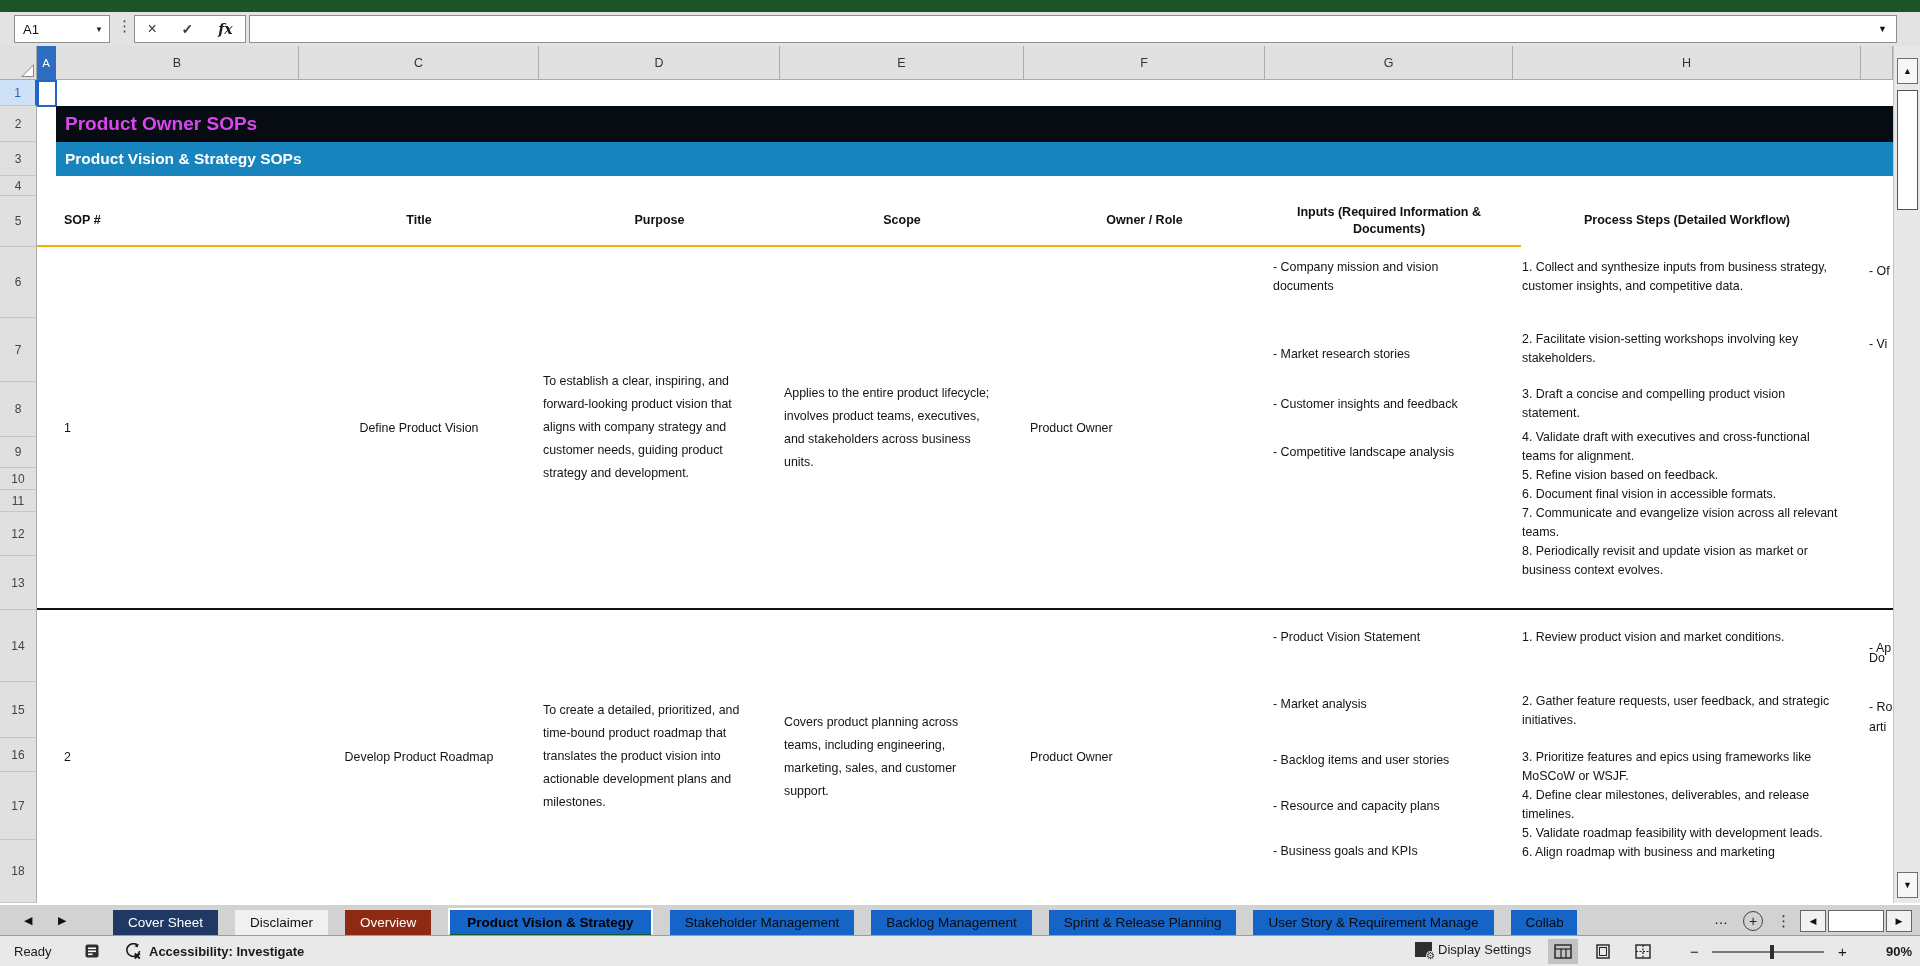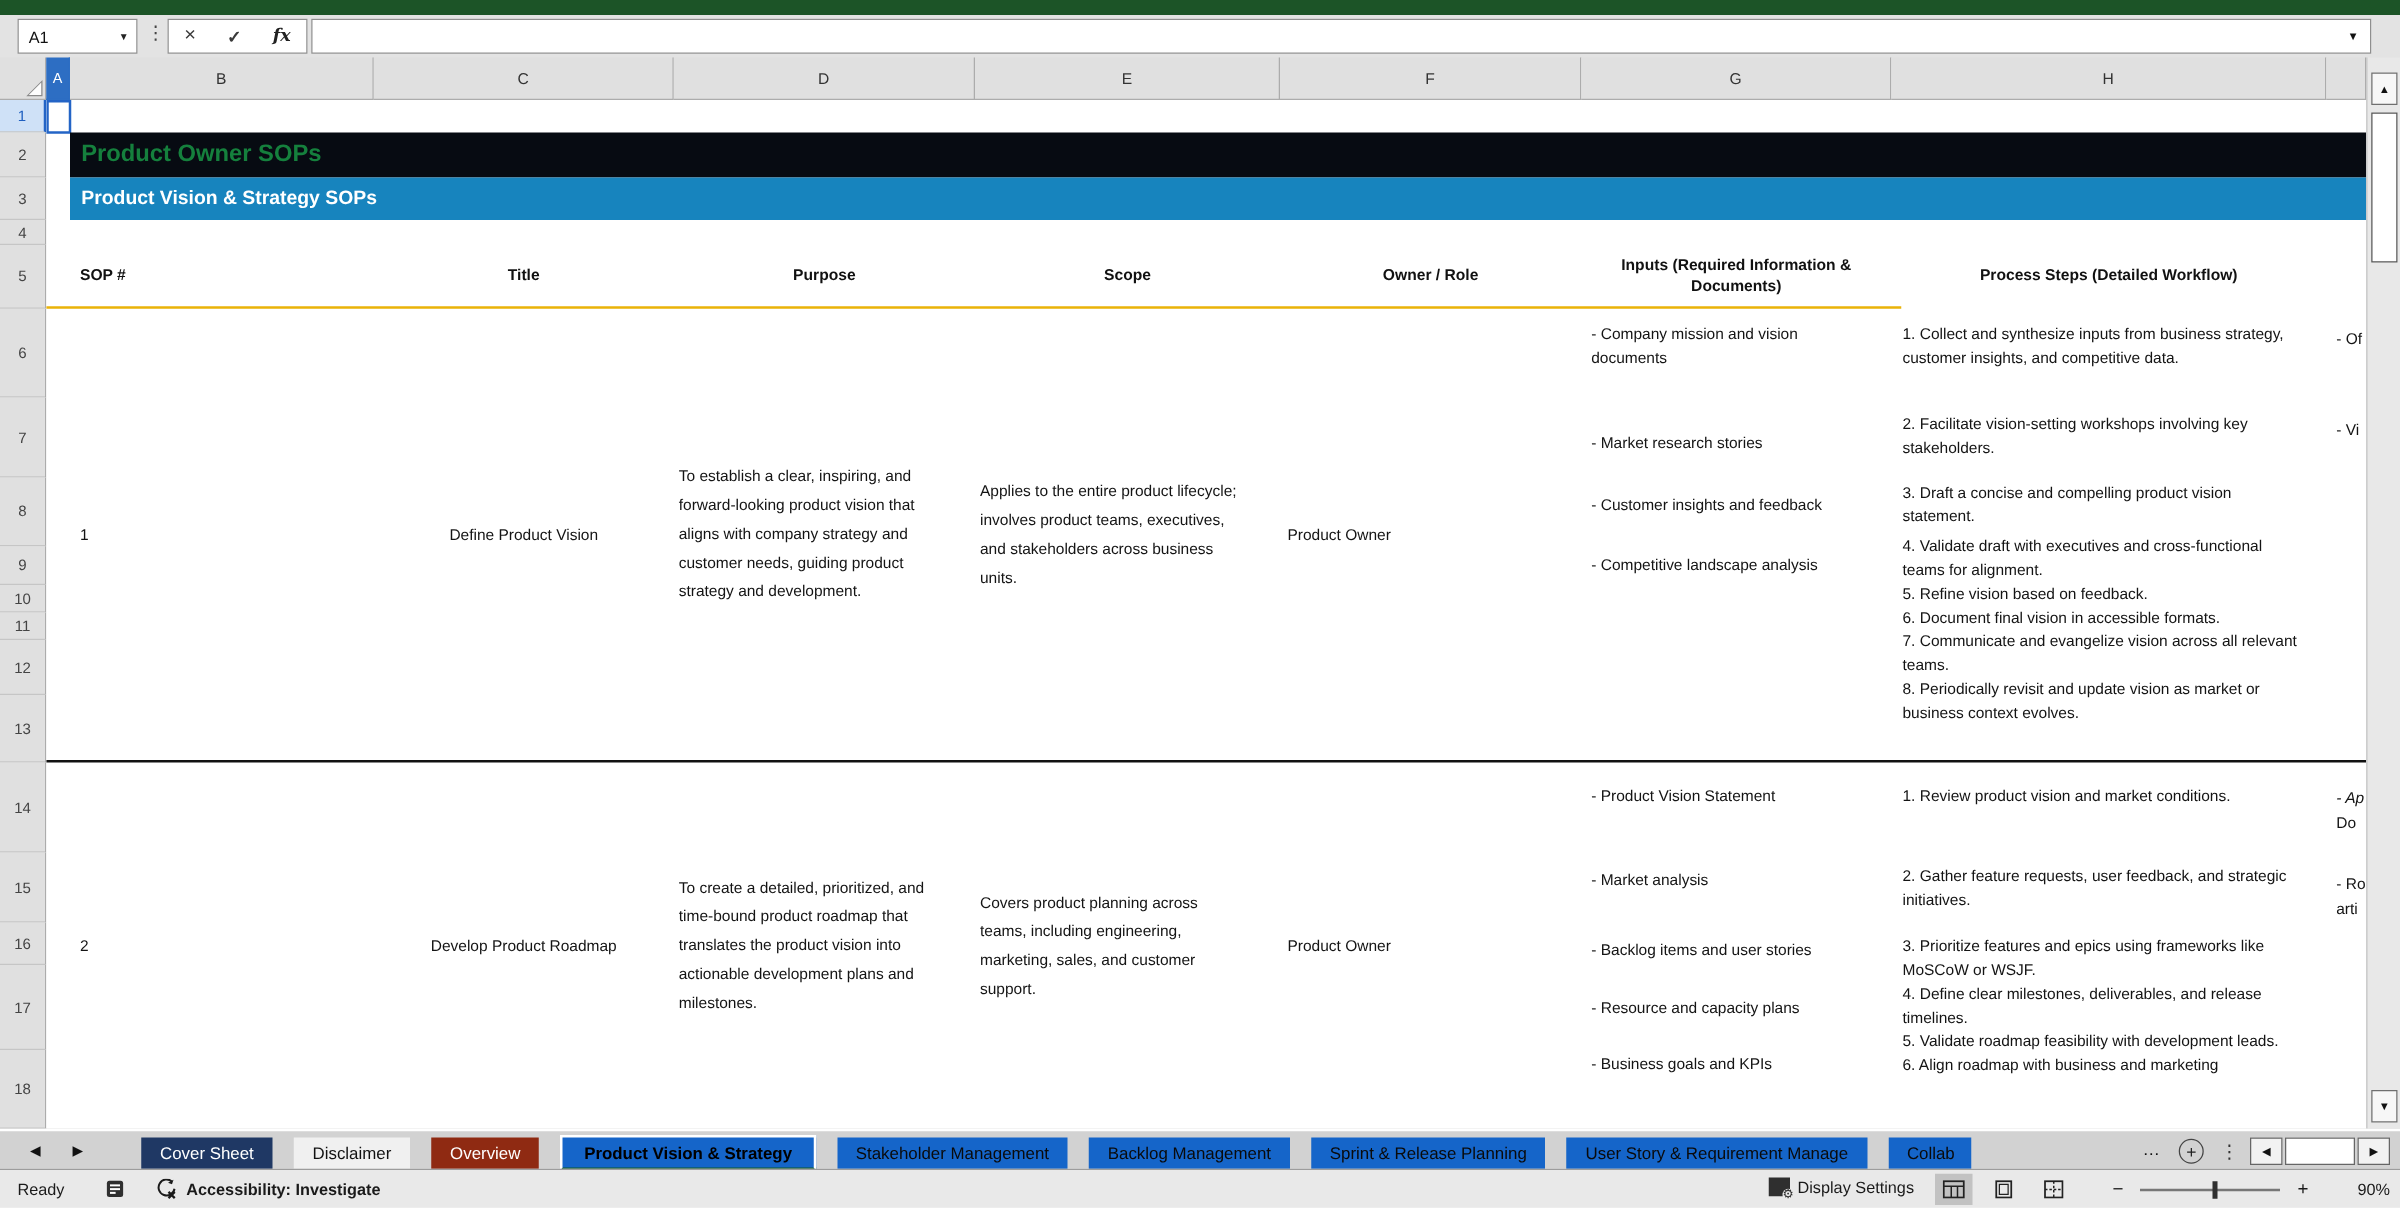"Product Owner SOPs" .banner1 { color: #15803d -> #d946ef }
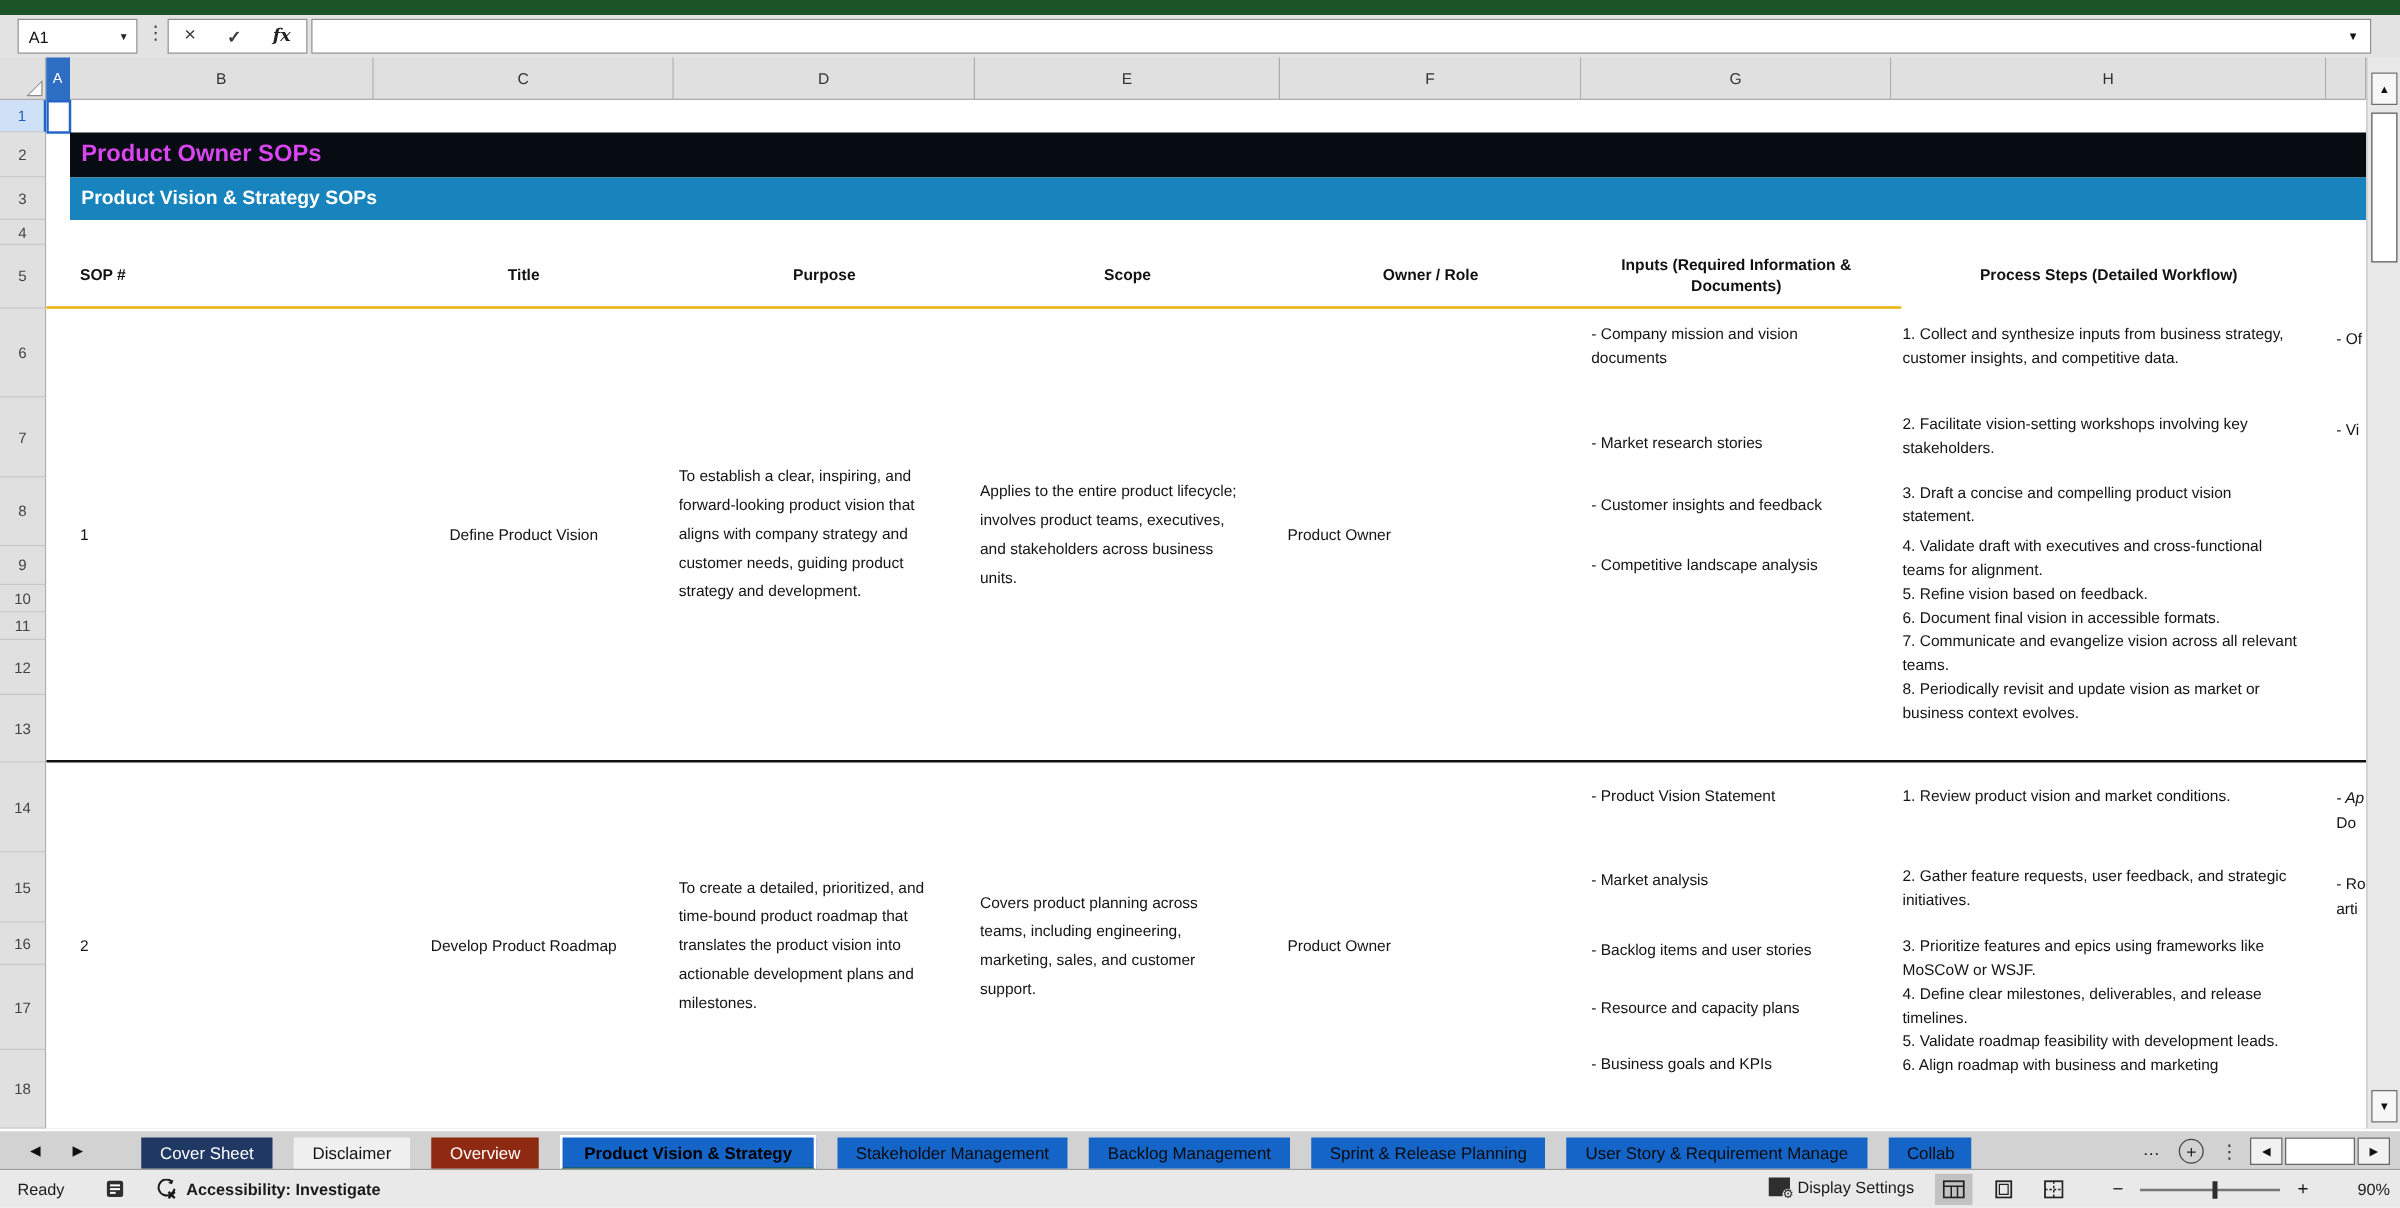"- Ap" .g2 .c-frag p:nth-child(1) { font-style: italic -> none; top: 19px -> 29px }
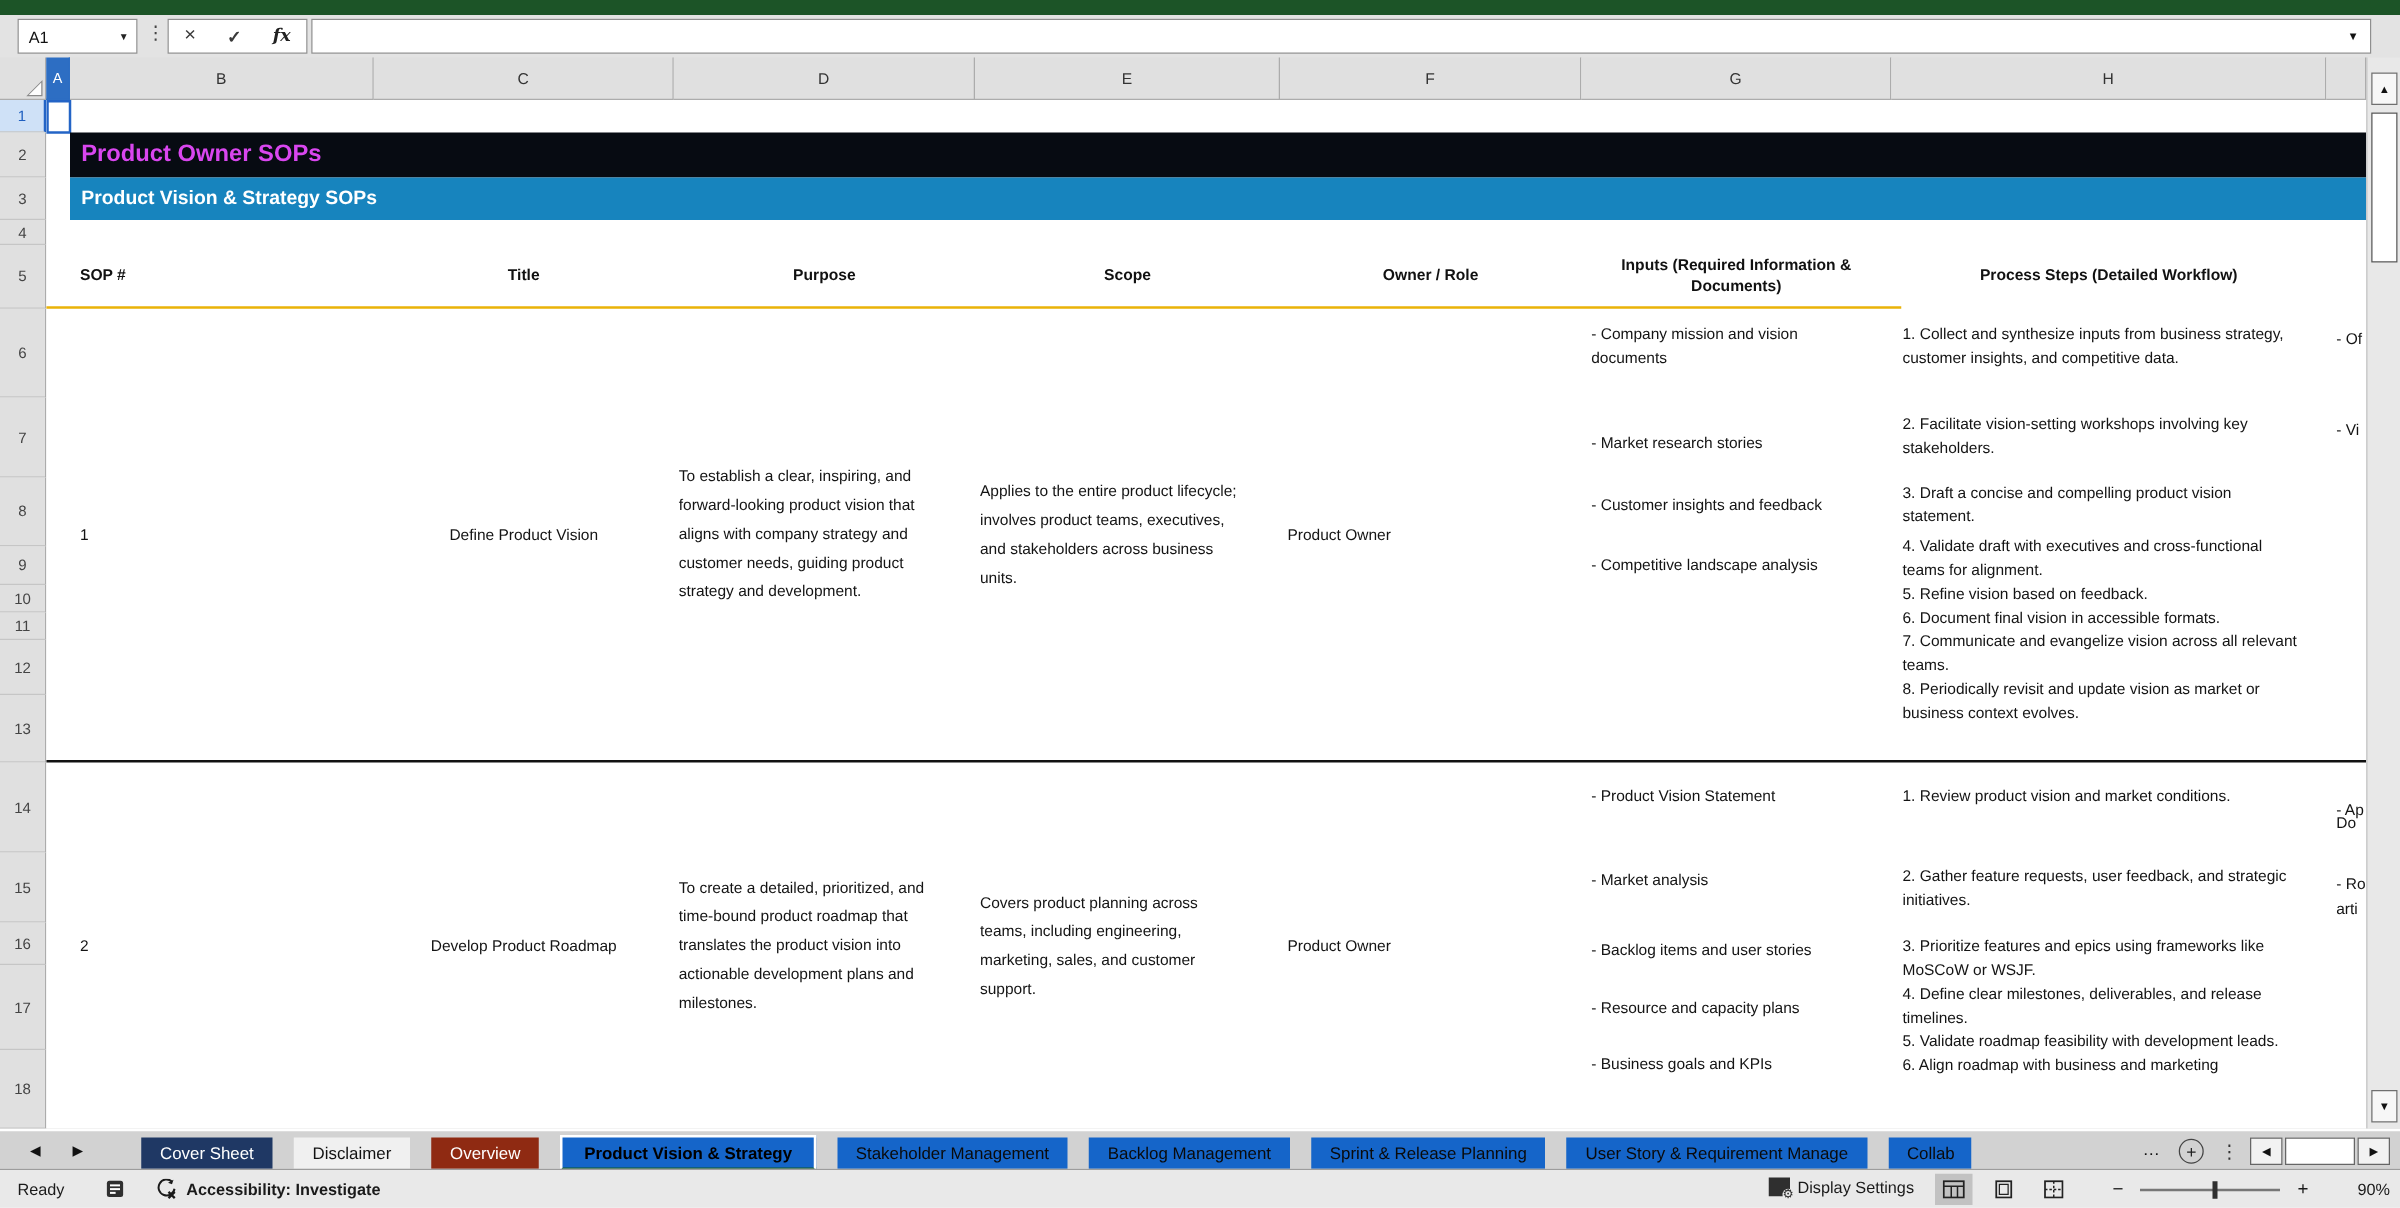"90%" .sb-zl { font-weight: none -> bold }
